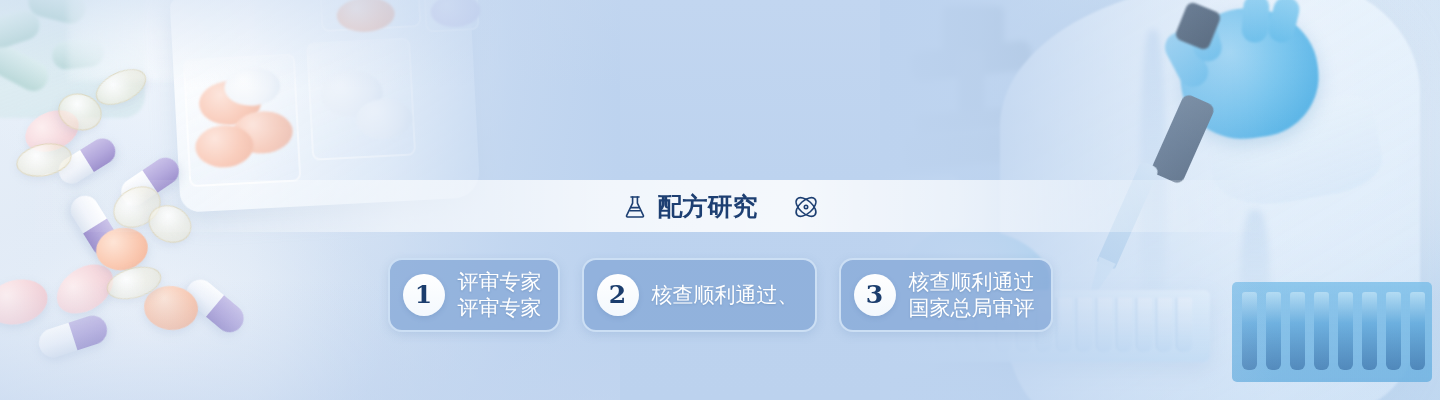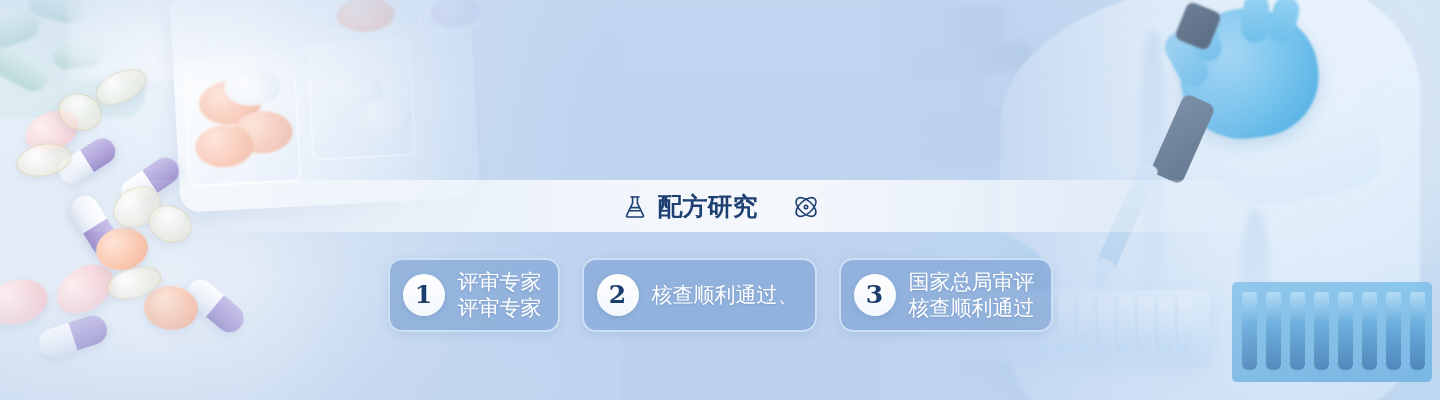"国家总局审评" span { order: before "核查顺利通过" -> after "核查顺利通过" }
